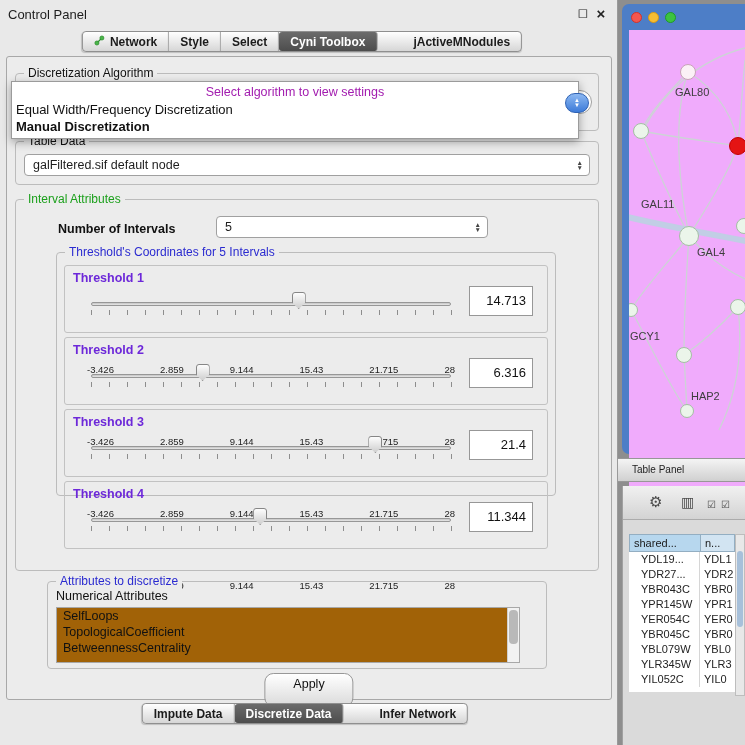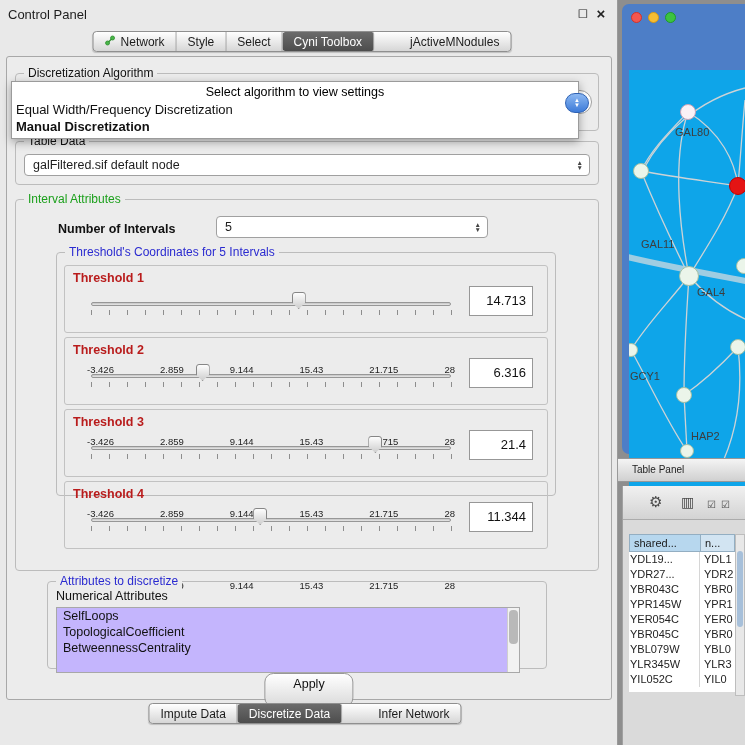"Network" .seg-tabs { font-weight: none -> bold }
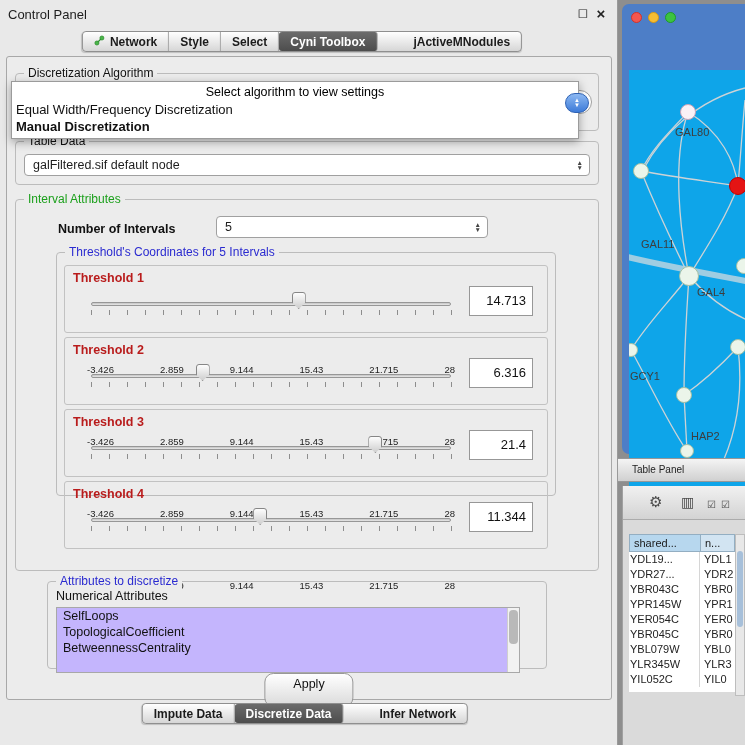"Select algorithm to view settings" .popup-ph { color: #000000 -> #a21caf }
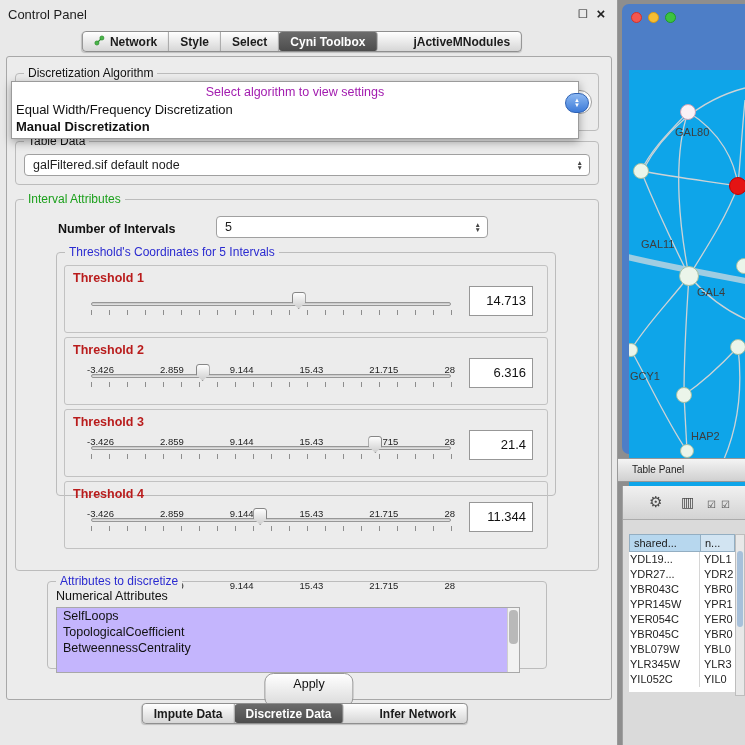"GAL80" .net-canvas { background: #0ea5e9 -> #f0abfc; margin-top: 40px -> none }
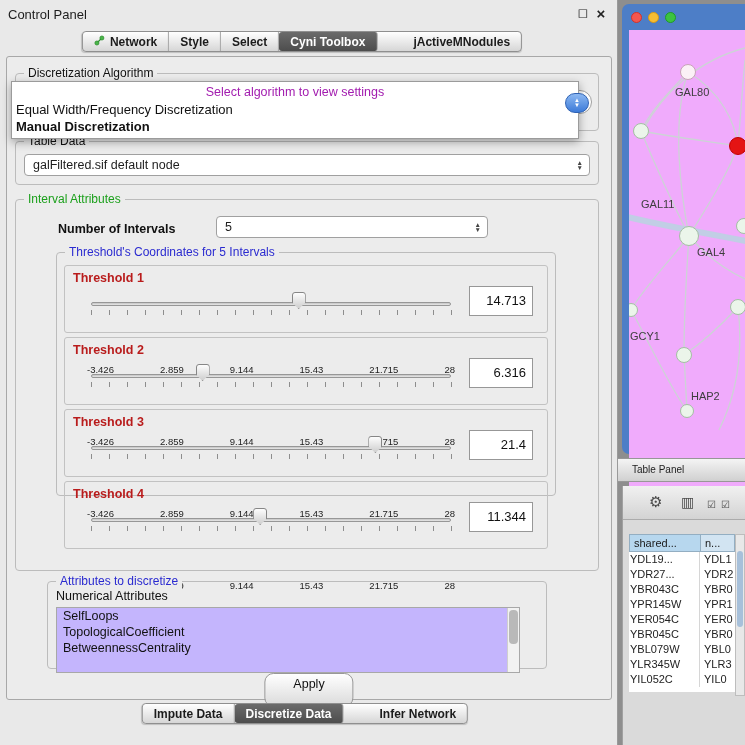"Threshold 1" .thr-label { color: #b91c1c -> #6d28d9 }
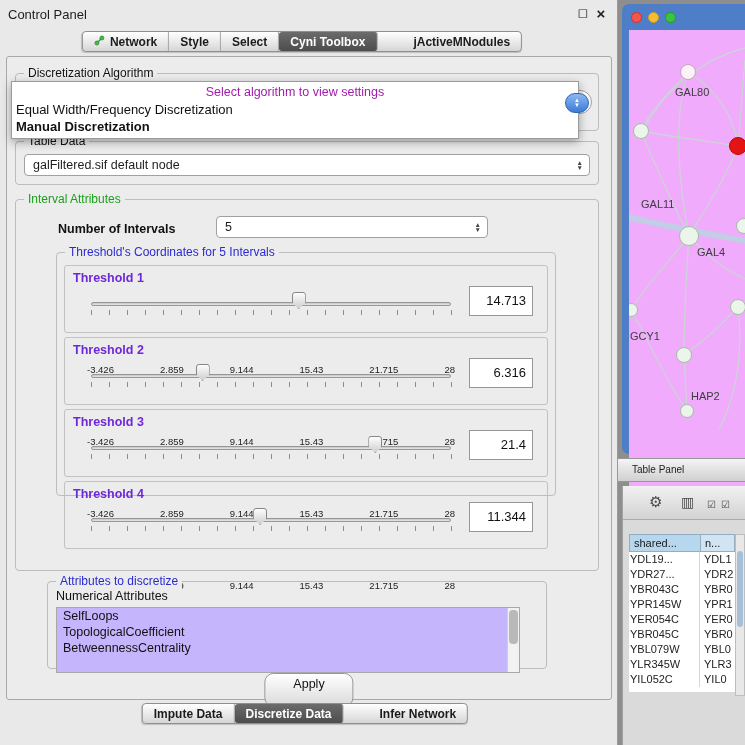"YDL19..." .tw-cell.c1 { padding-left: 1px -> 12px }
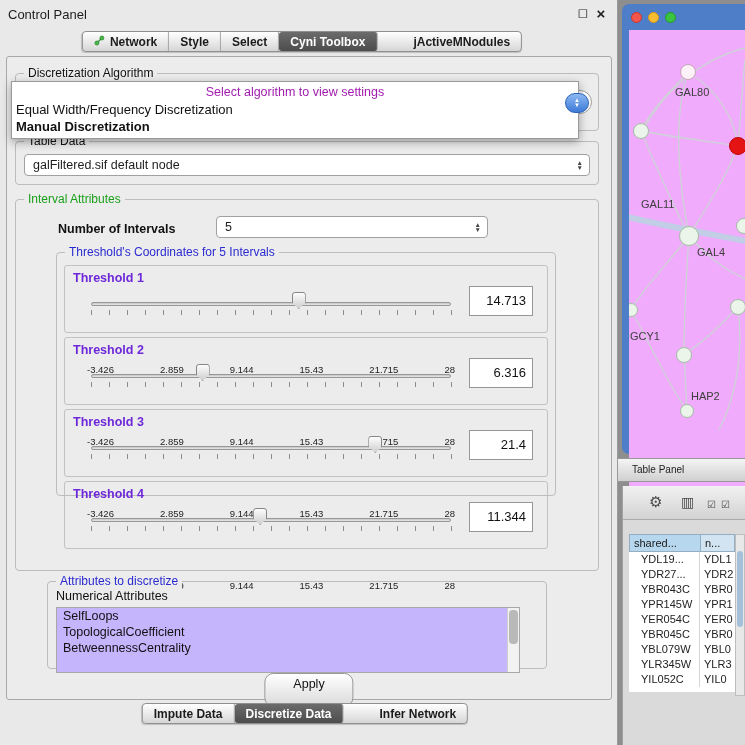"SelfLoops" .attr-list { background: #c4b5fd -> #a16207; height: 66px -> 56px }
